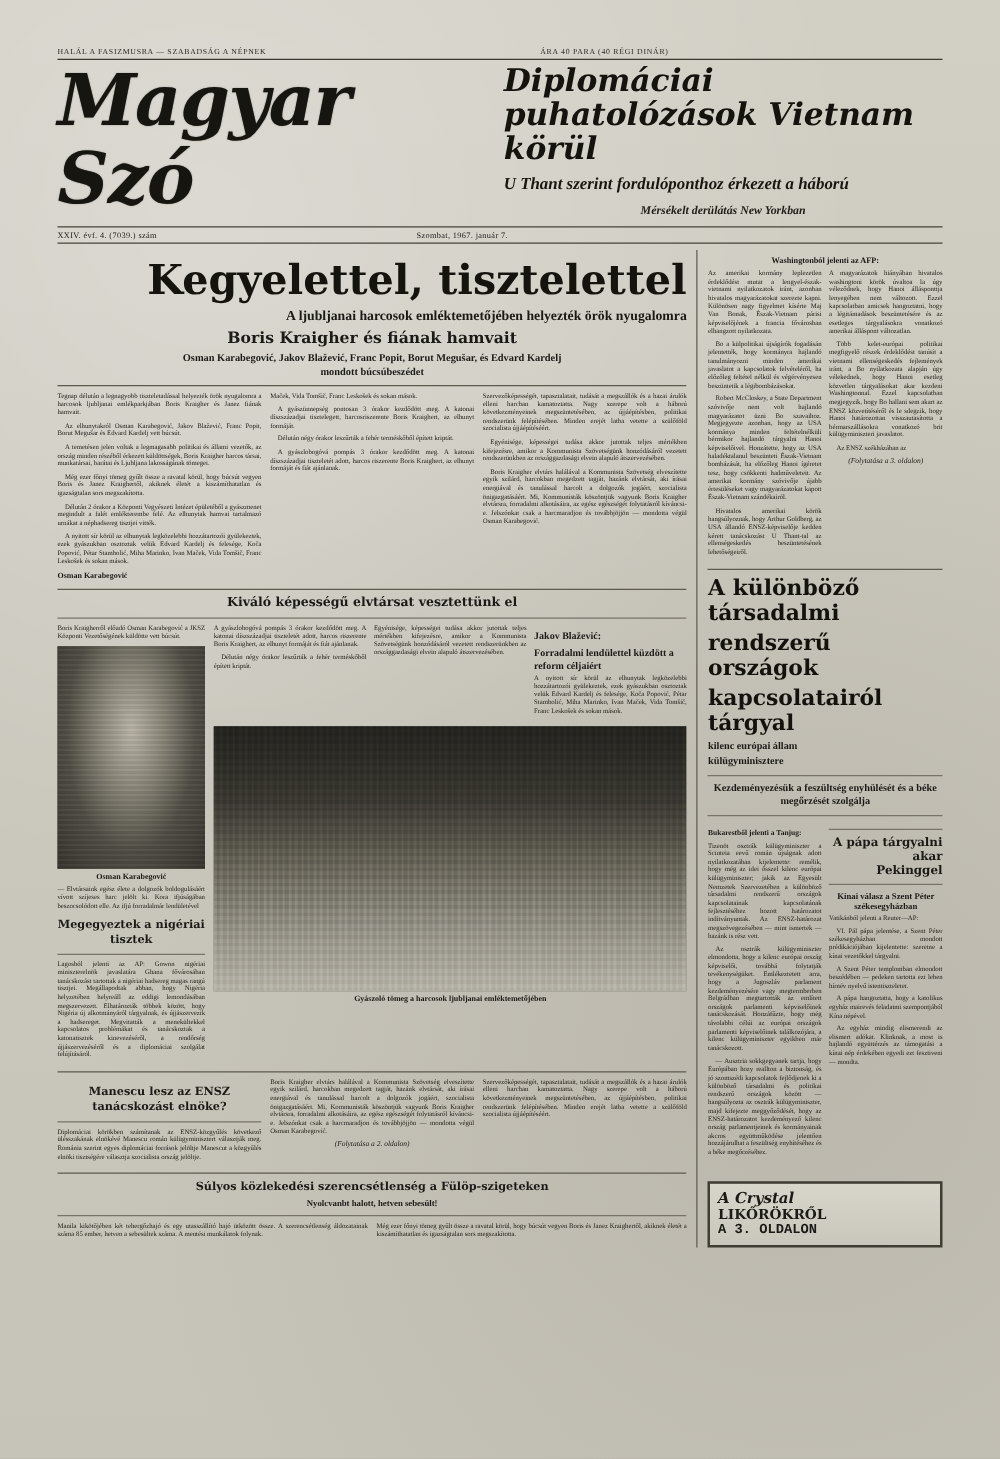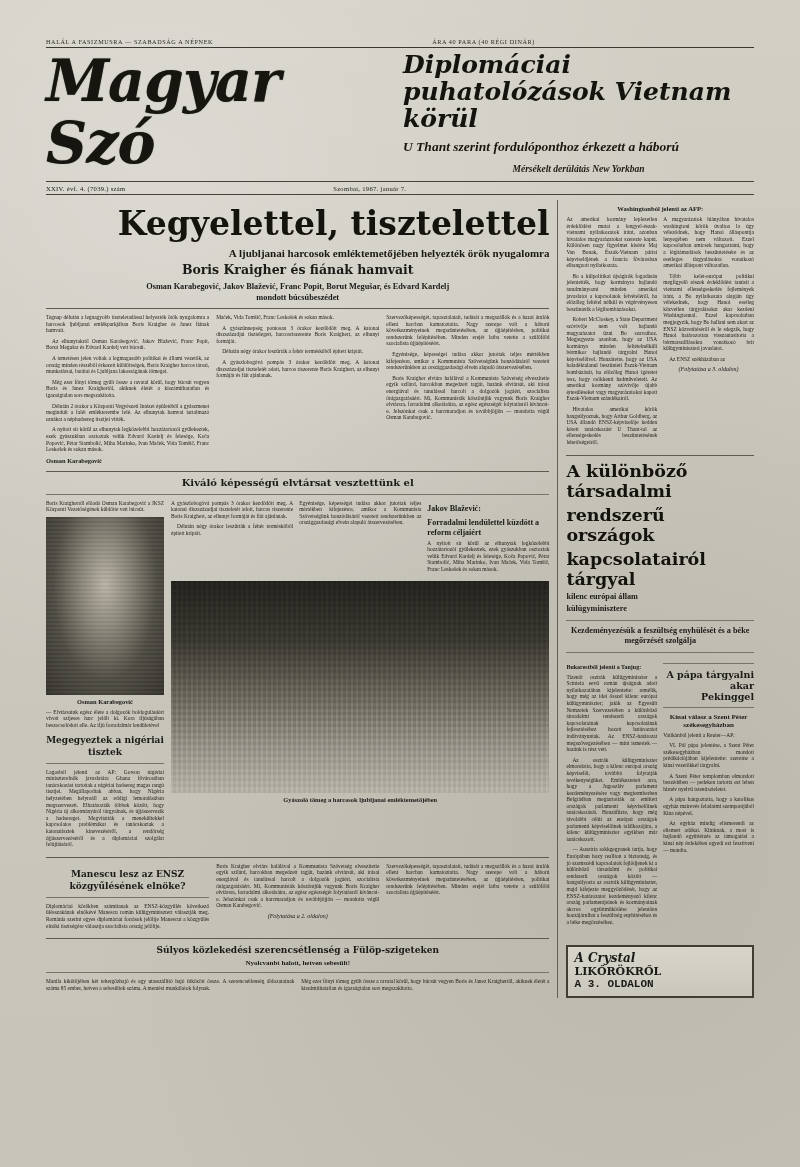"Manescu lesz az ENSZ közgyűlésének" div.subhead { text: közgyűlésének -> tanácskozást }
